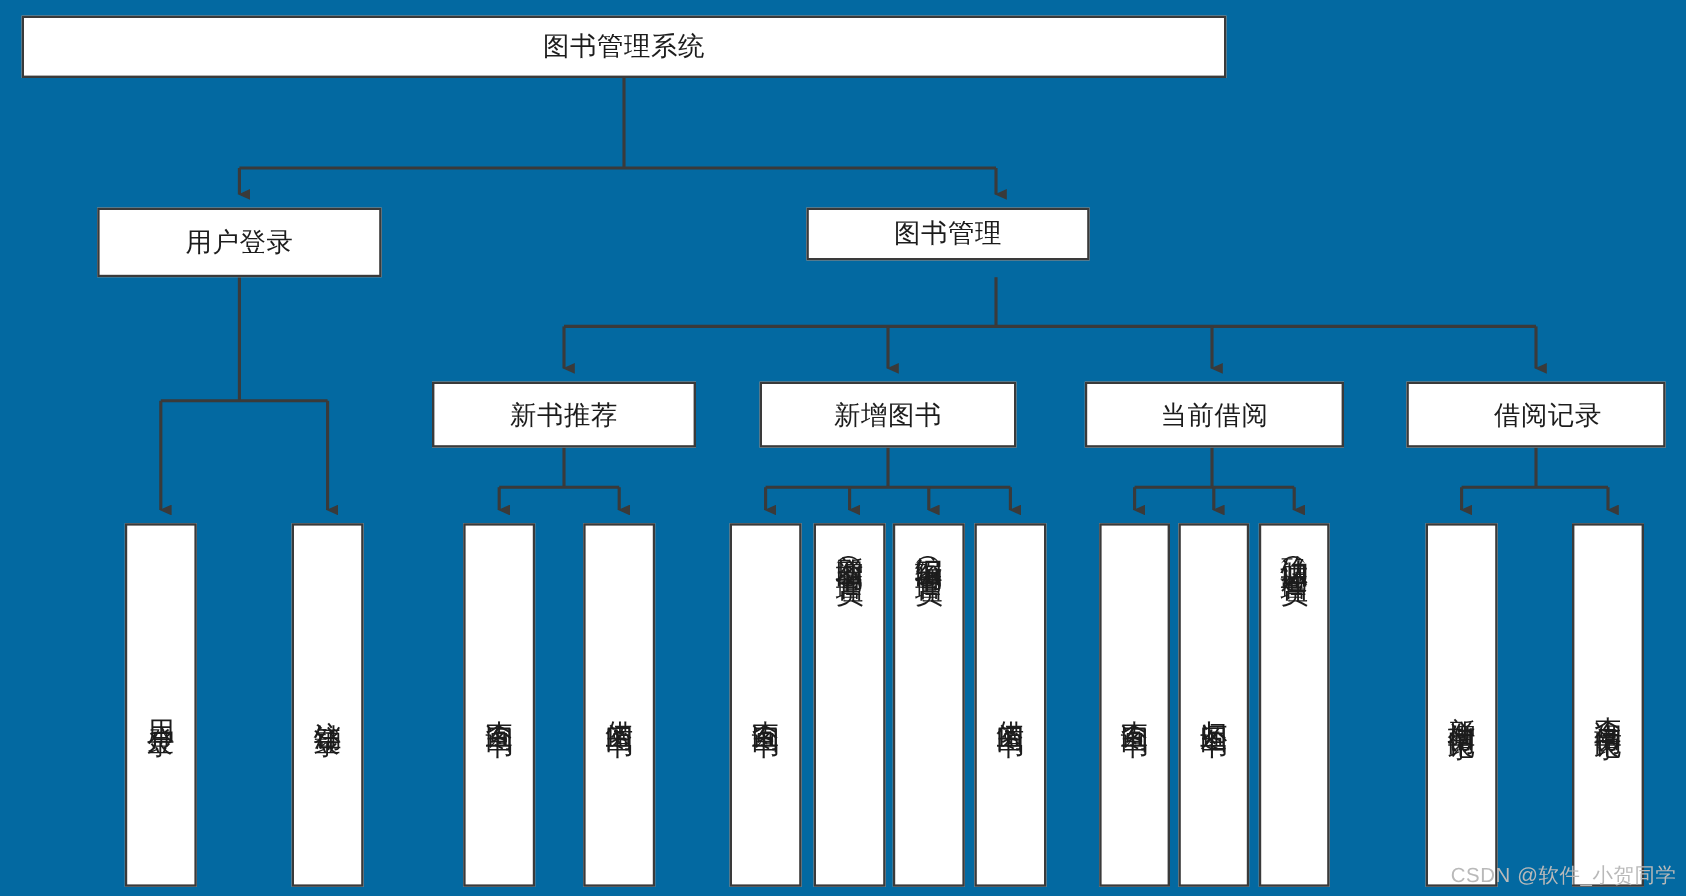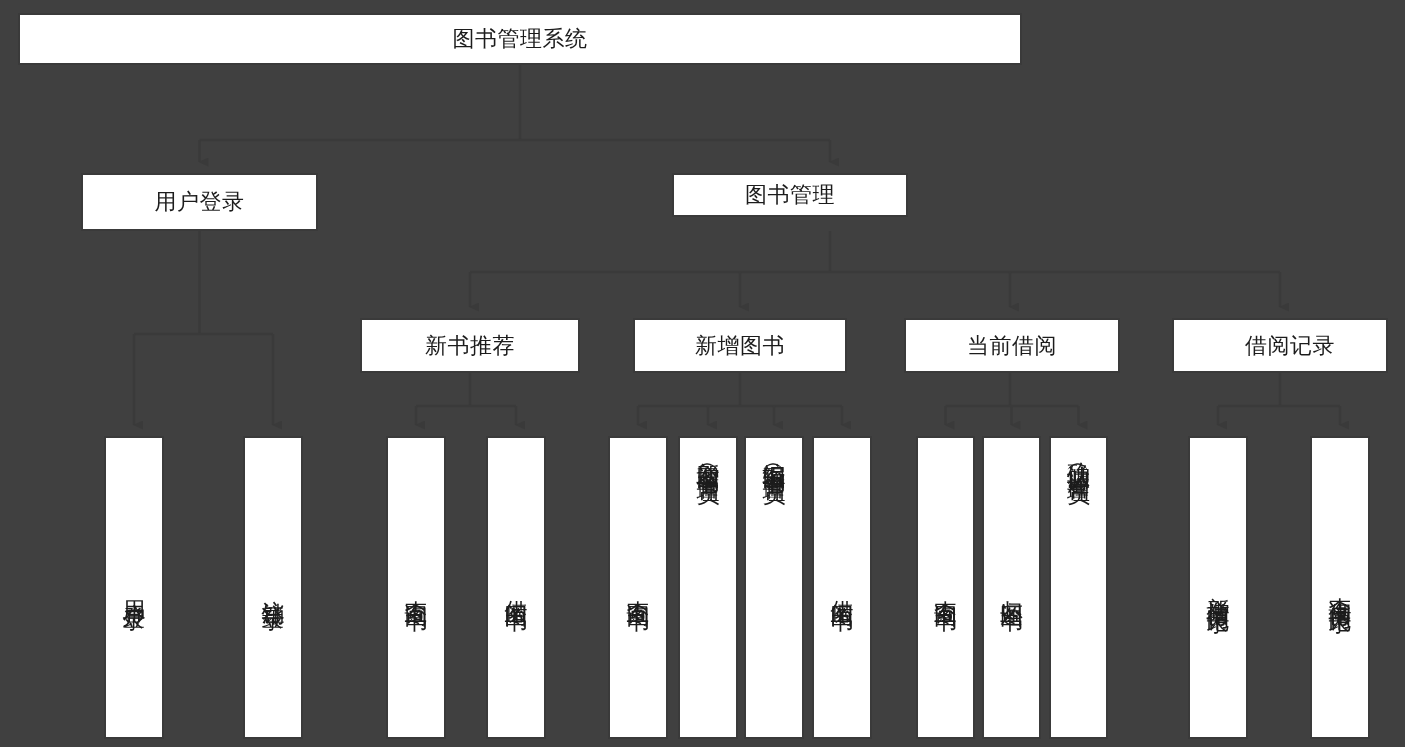"图书管理系统" #diagram-root { background: #404040 -> #0369a1 }
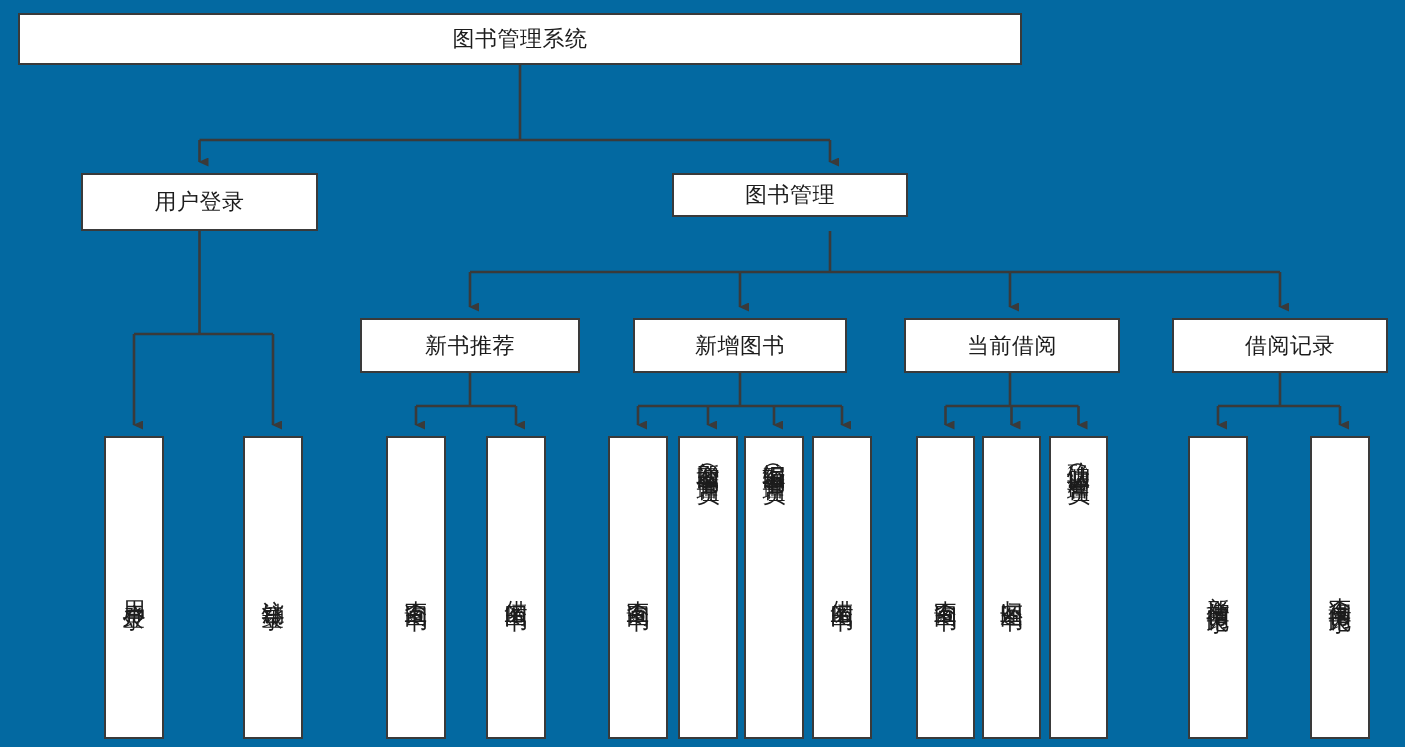"CSDN @软件_小贺同学" div { html: none -> <div>CSDN @软件_小贺同学</div> }
